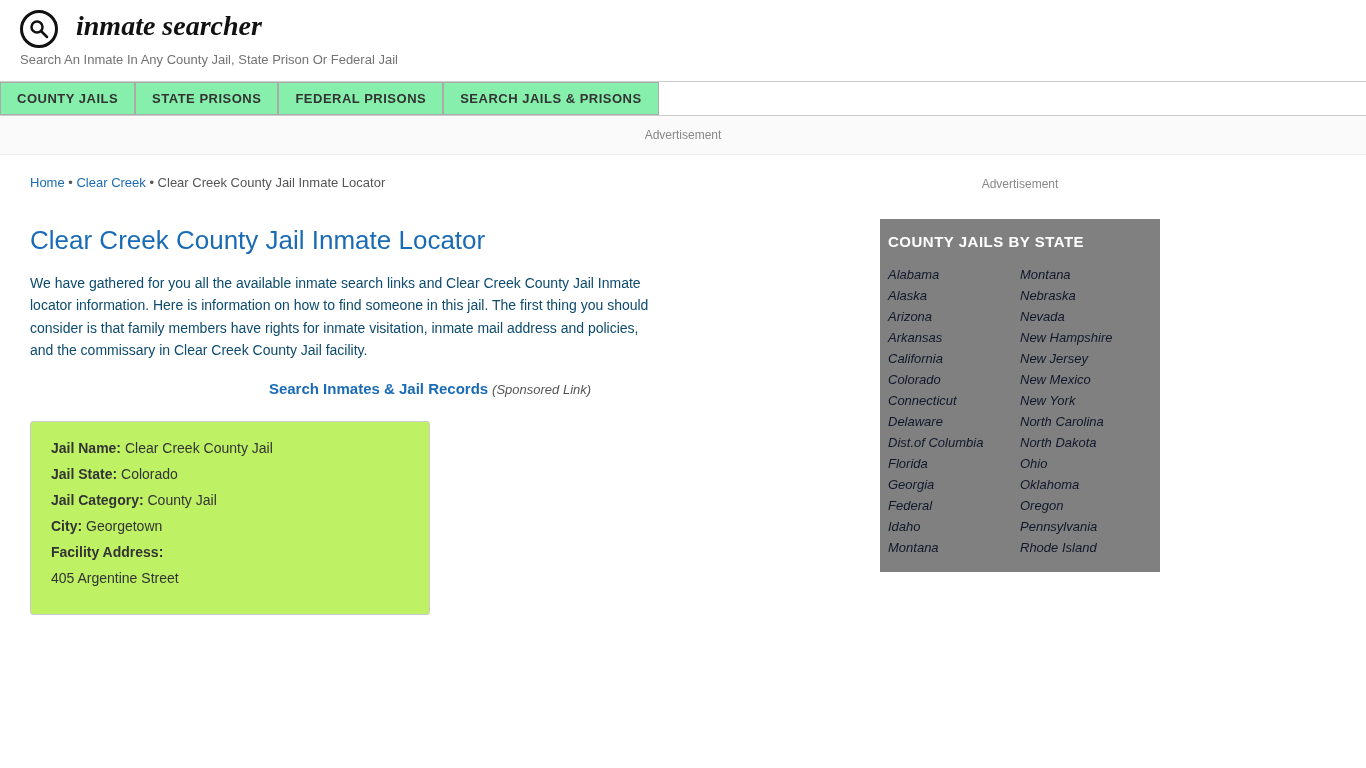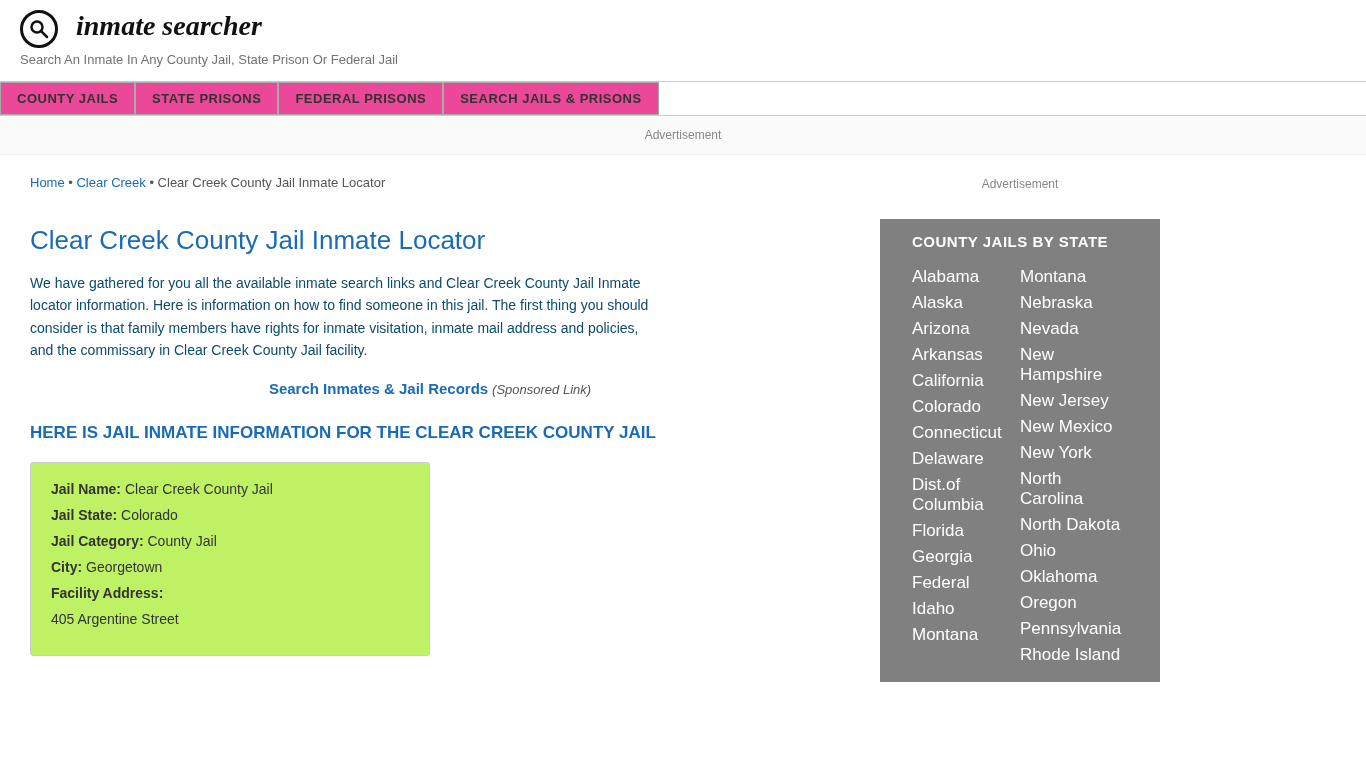"COUNTY JAILS" .nav-btn { background: #ec4899 -> #86efac }
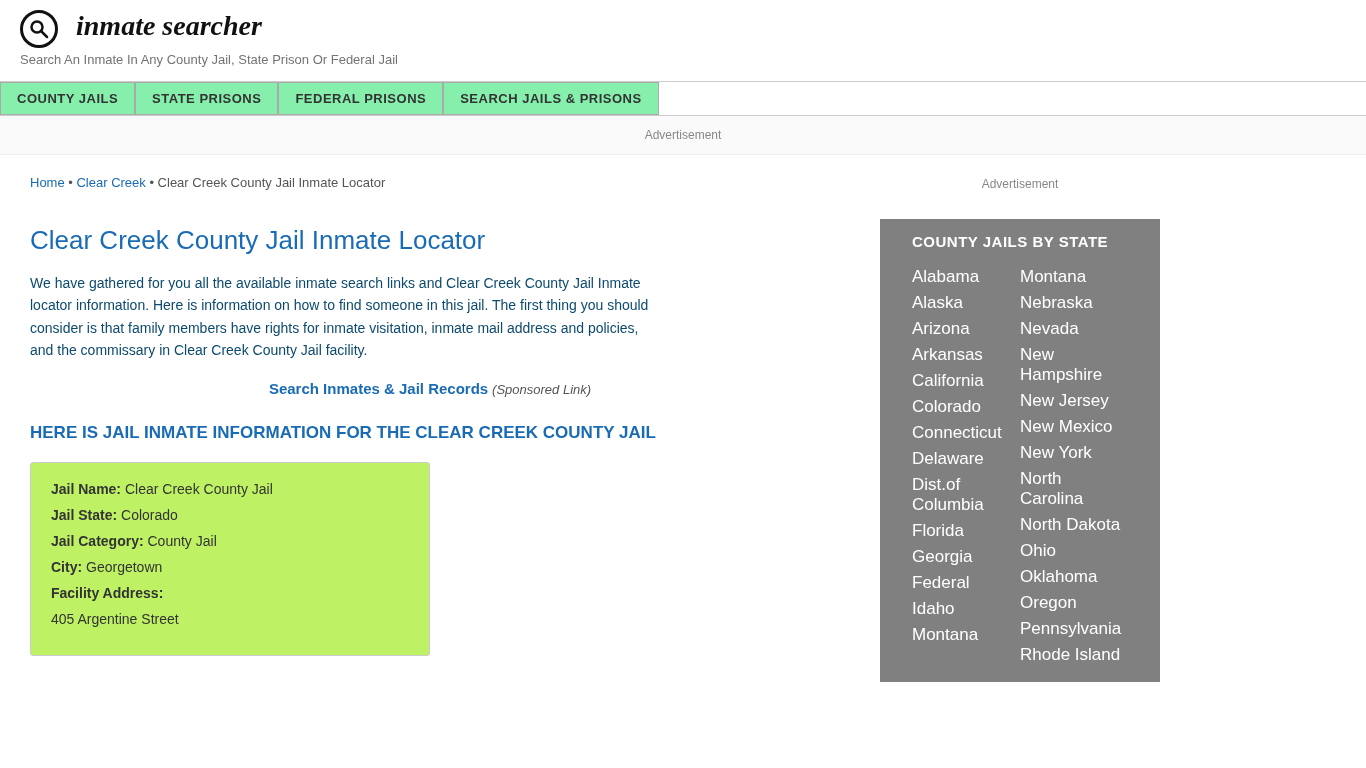"COUNTY JAILS BY STATE" #county-jails-box { padding: 14px 32px -> 14px 8px }
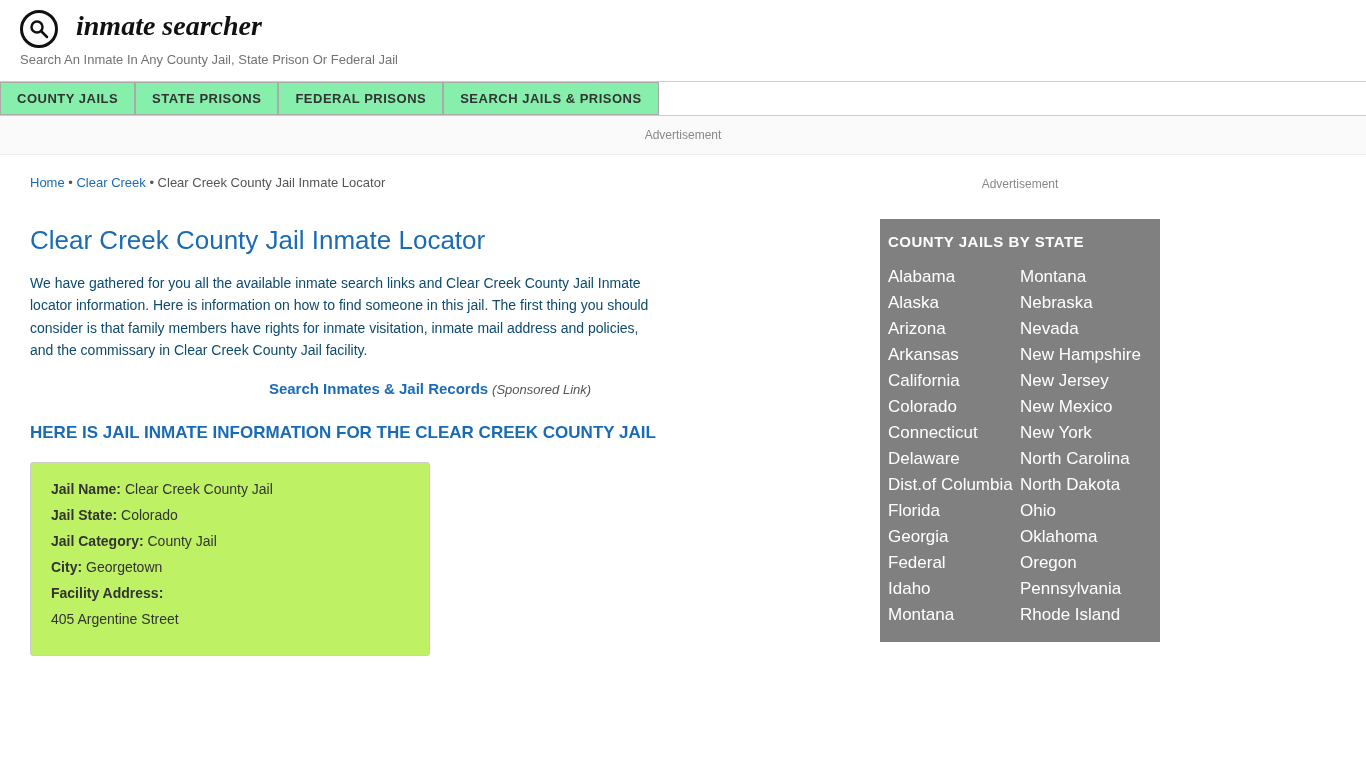"Alabama" .state-link { color: #ffffff -> #0f172a; font-size: 17px -> 13px; font-style: none -> italic }
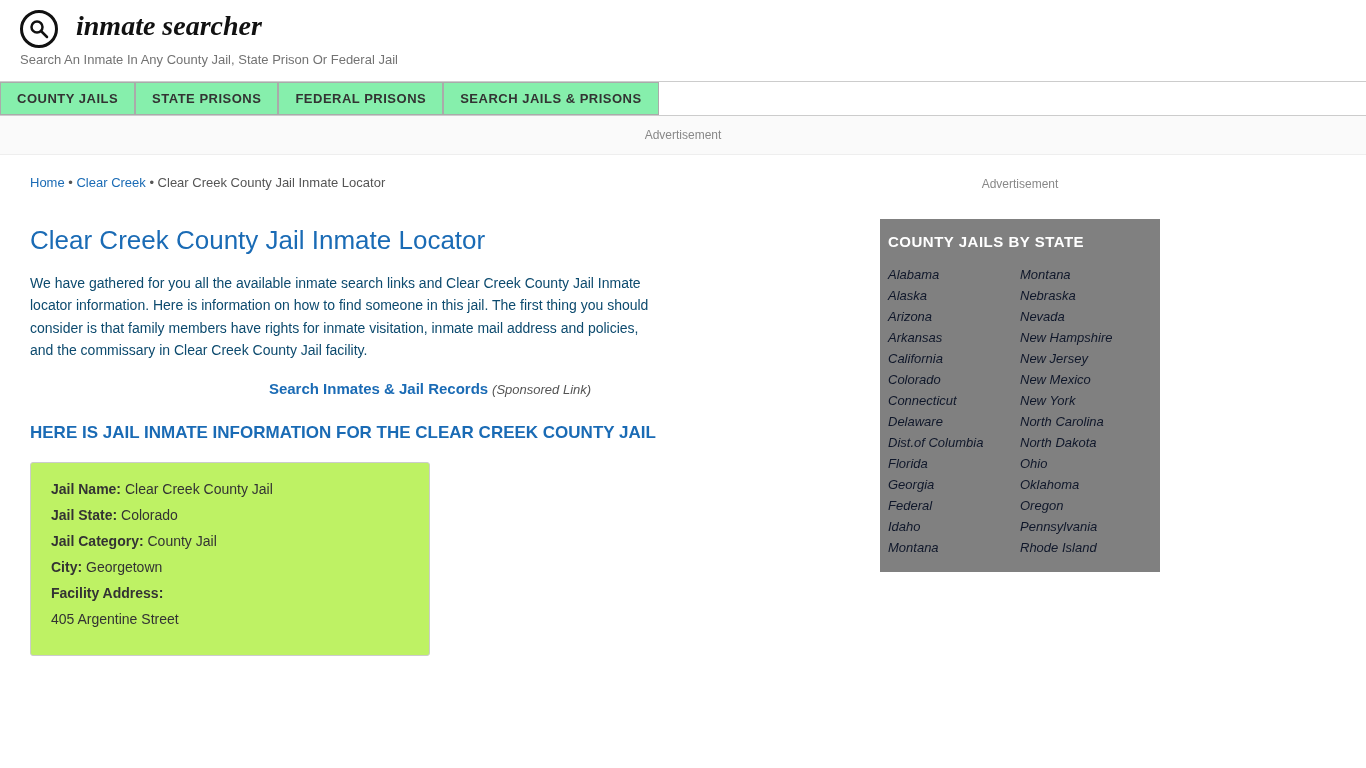"HERE IS JAIL INMATE INFORMATION" div { html: <div>HERE IS JAIL INMATE INFORMATION FOR THE CLEAR CREEK COUNTY JAIL</div> -> none }
